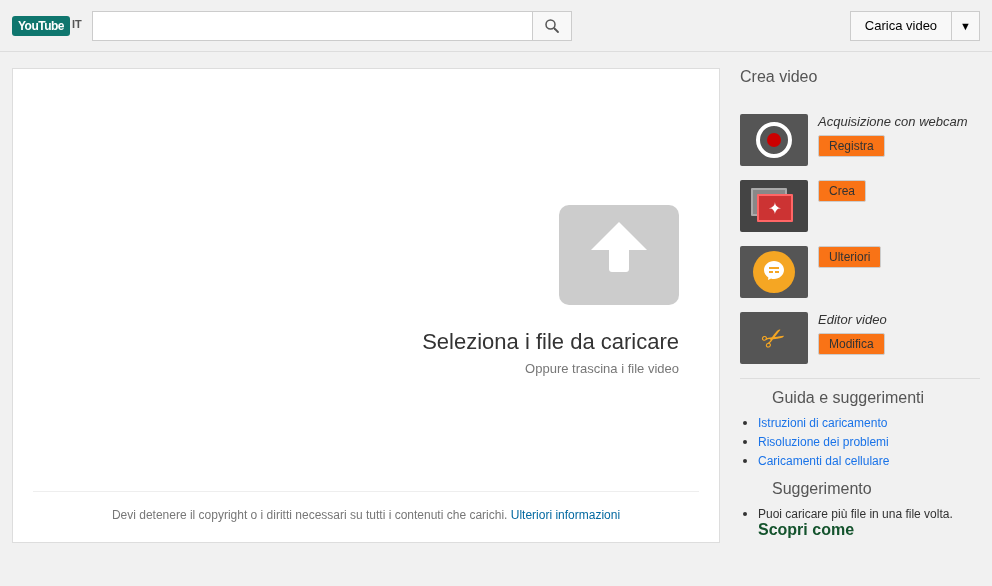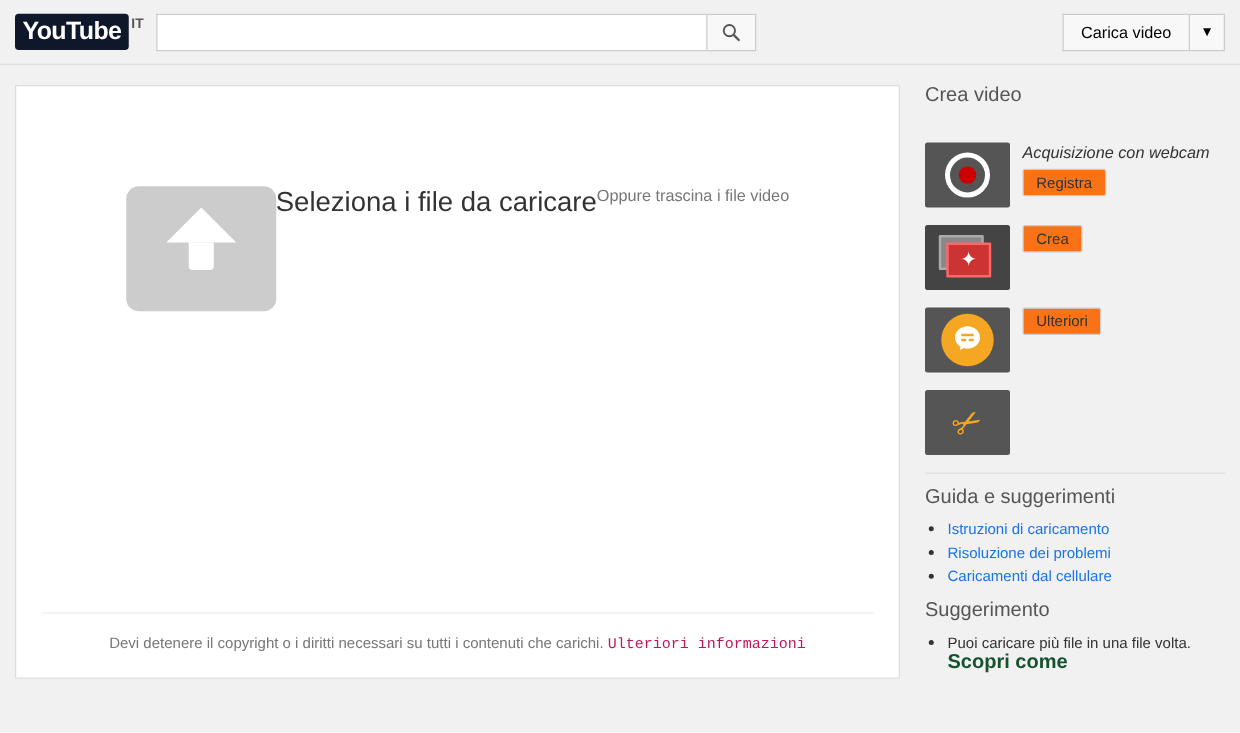"YouTube" #youtube-logo { background: #0f172a -> #0f766e; font-size: 20px -> 12px }
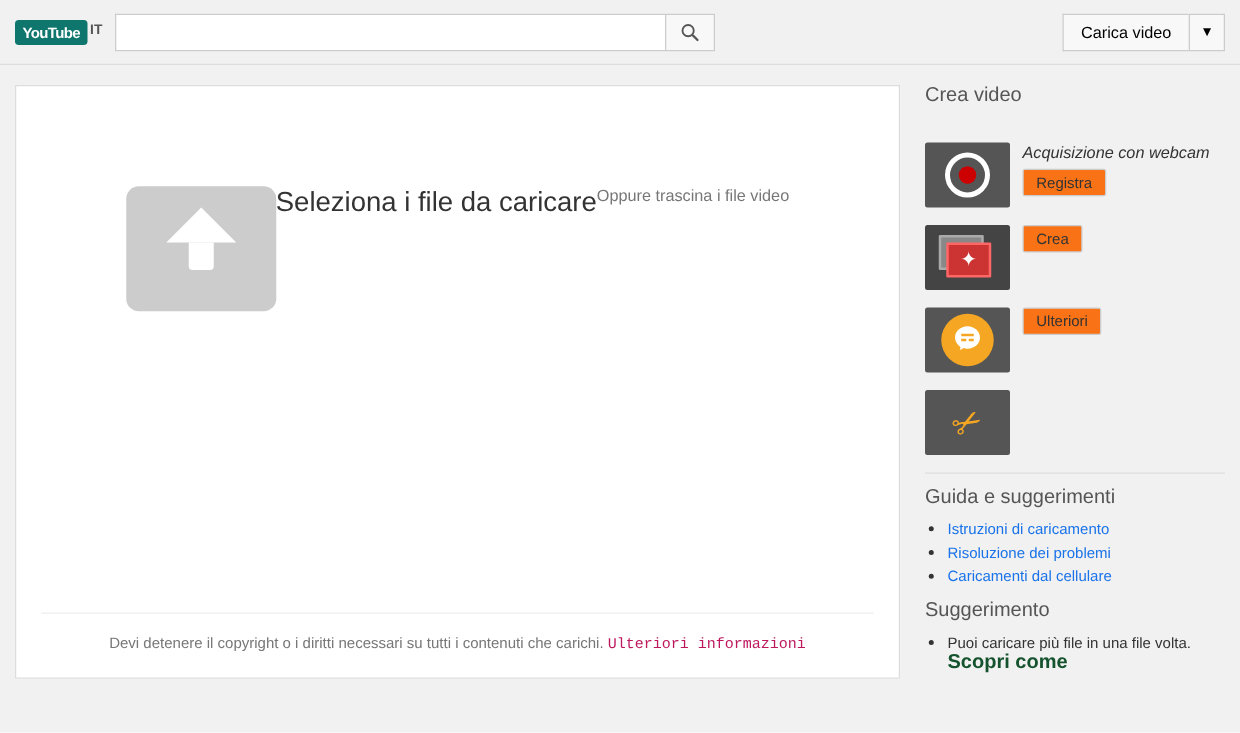"Editor video" div.sidebar-item-content { html: none -> <div> <div>Editor video</div> <button>Modifica</button> </div> }
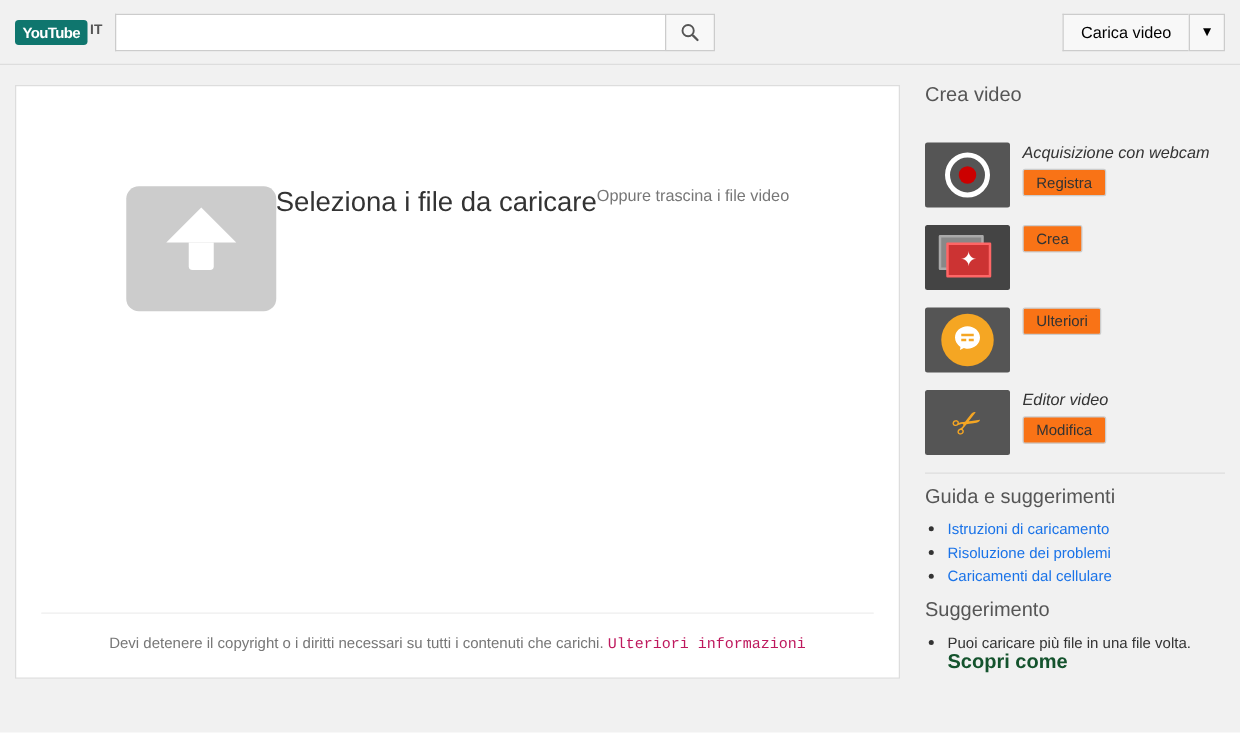"Seleziona i file da caricare" #upload-drop-zone { align-items: flex-start -> flex-end; flex-direction: none -> column }
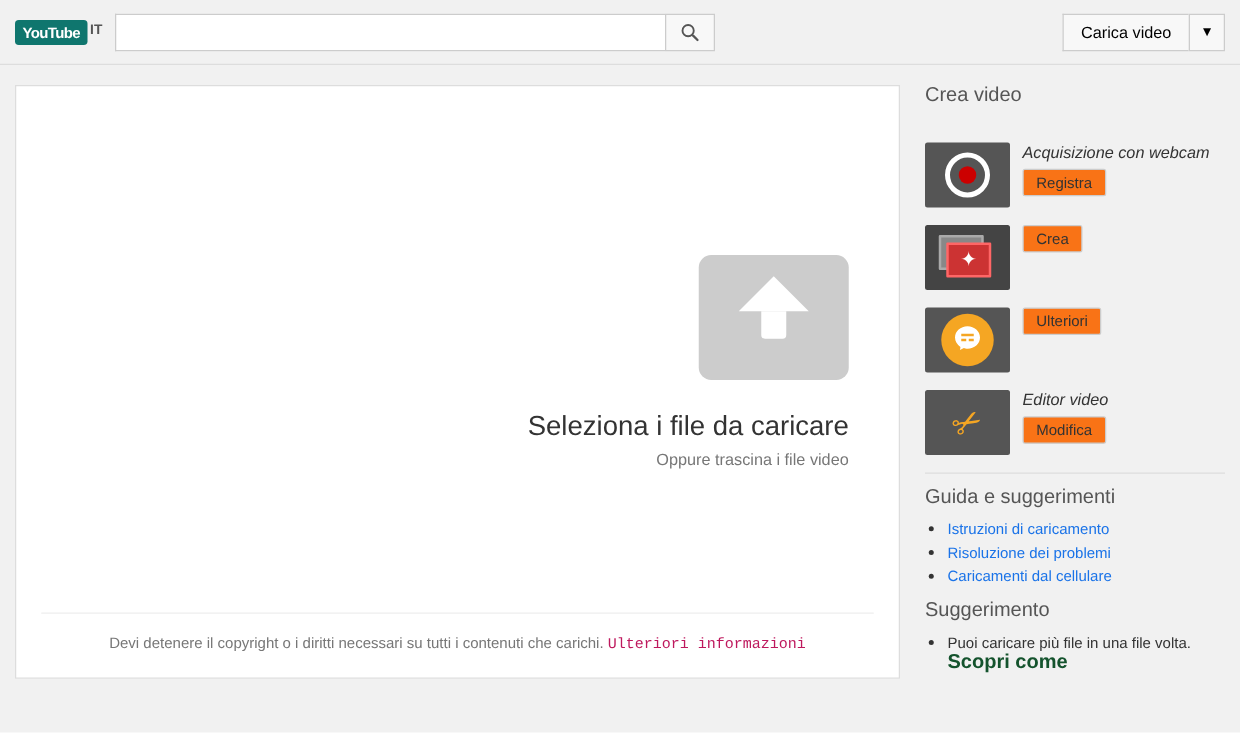"Guida e suggerimenti" #guida-title, #suggerimento-title { margin-left: none -> 32px }
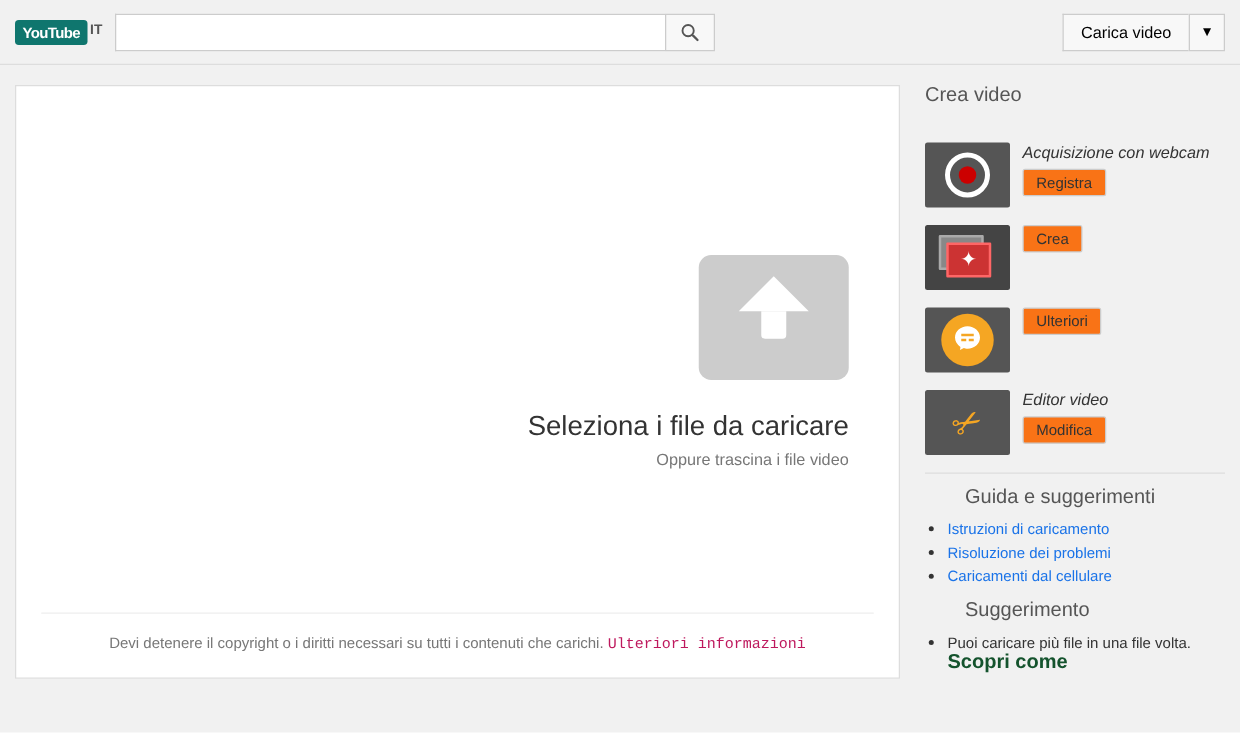"Ulteriori informazioni" #upload-footer a { color: #be185d -> #0369a1; font-family: Liberation Mono, monospace -> none }
